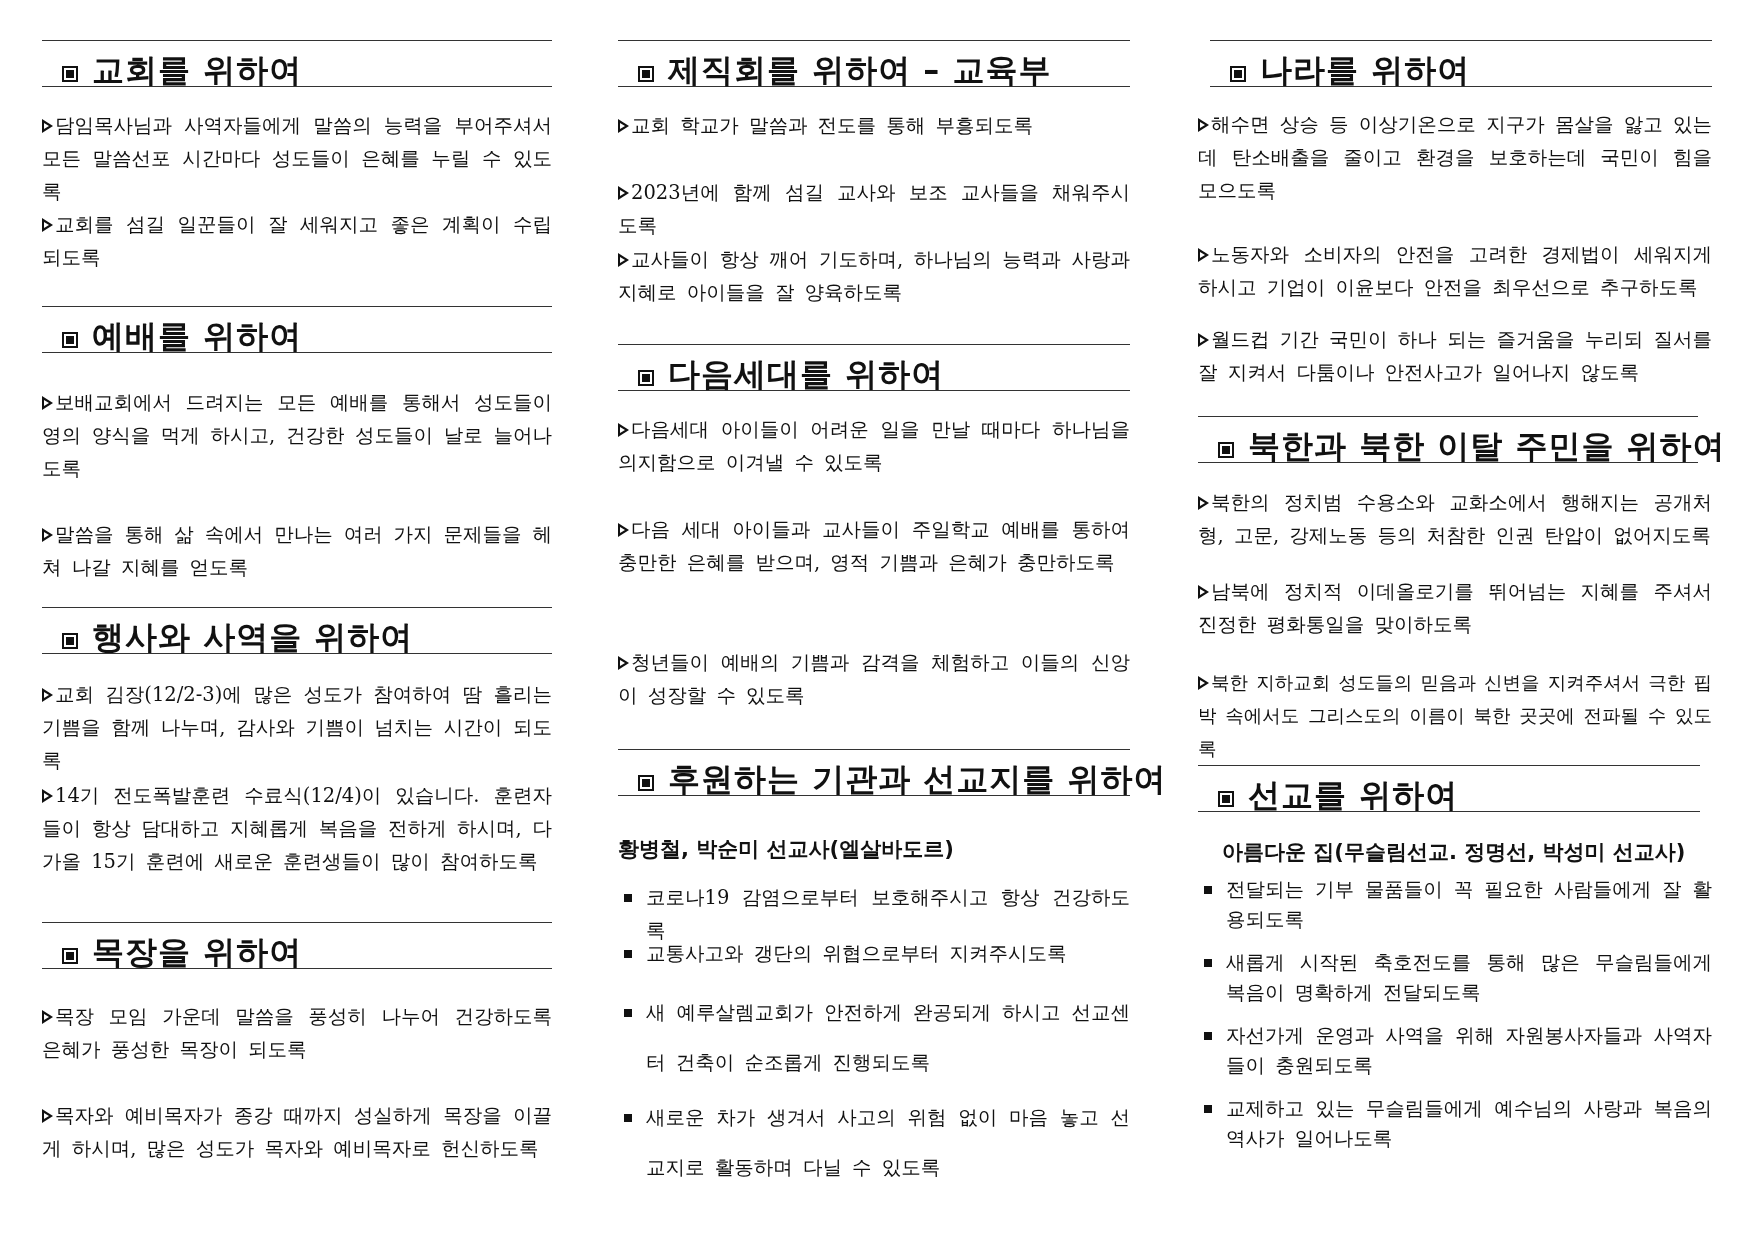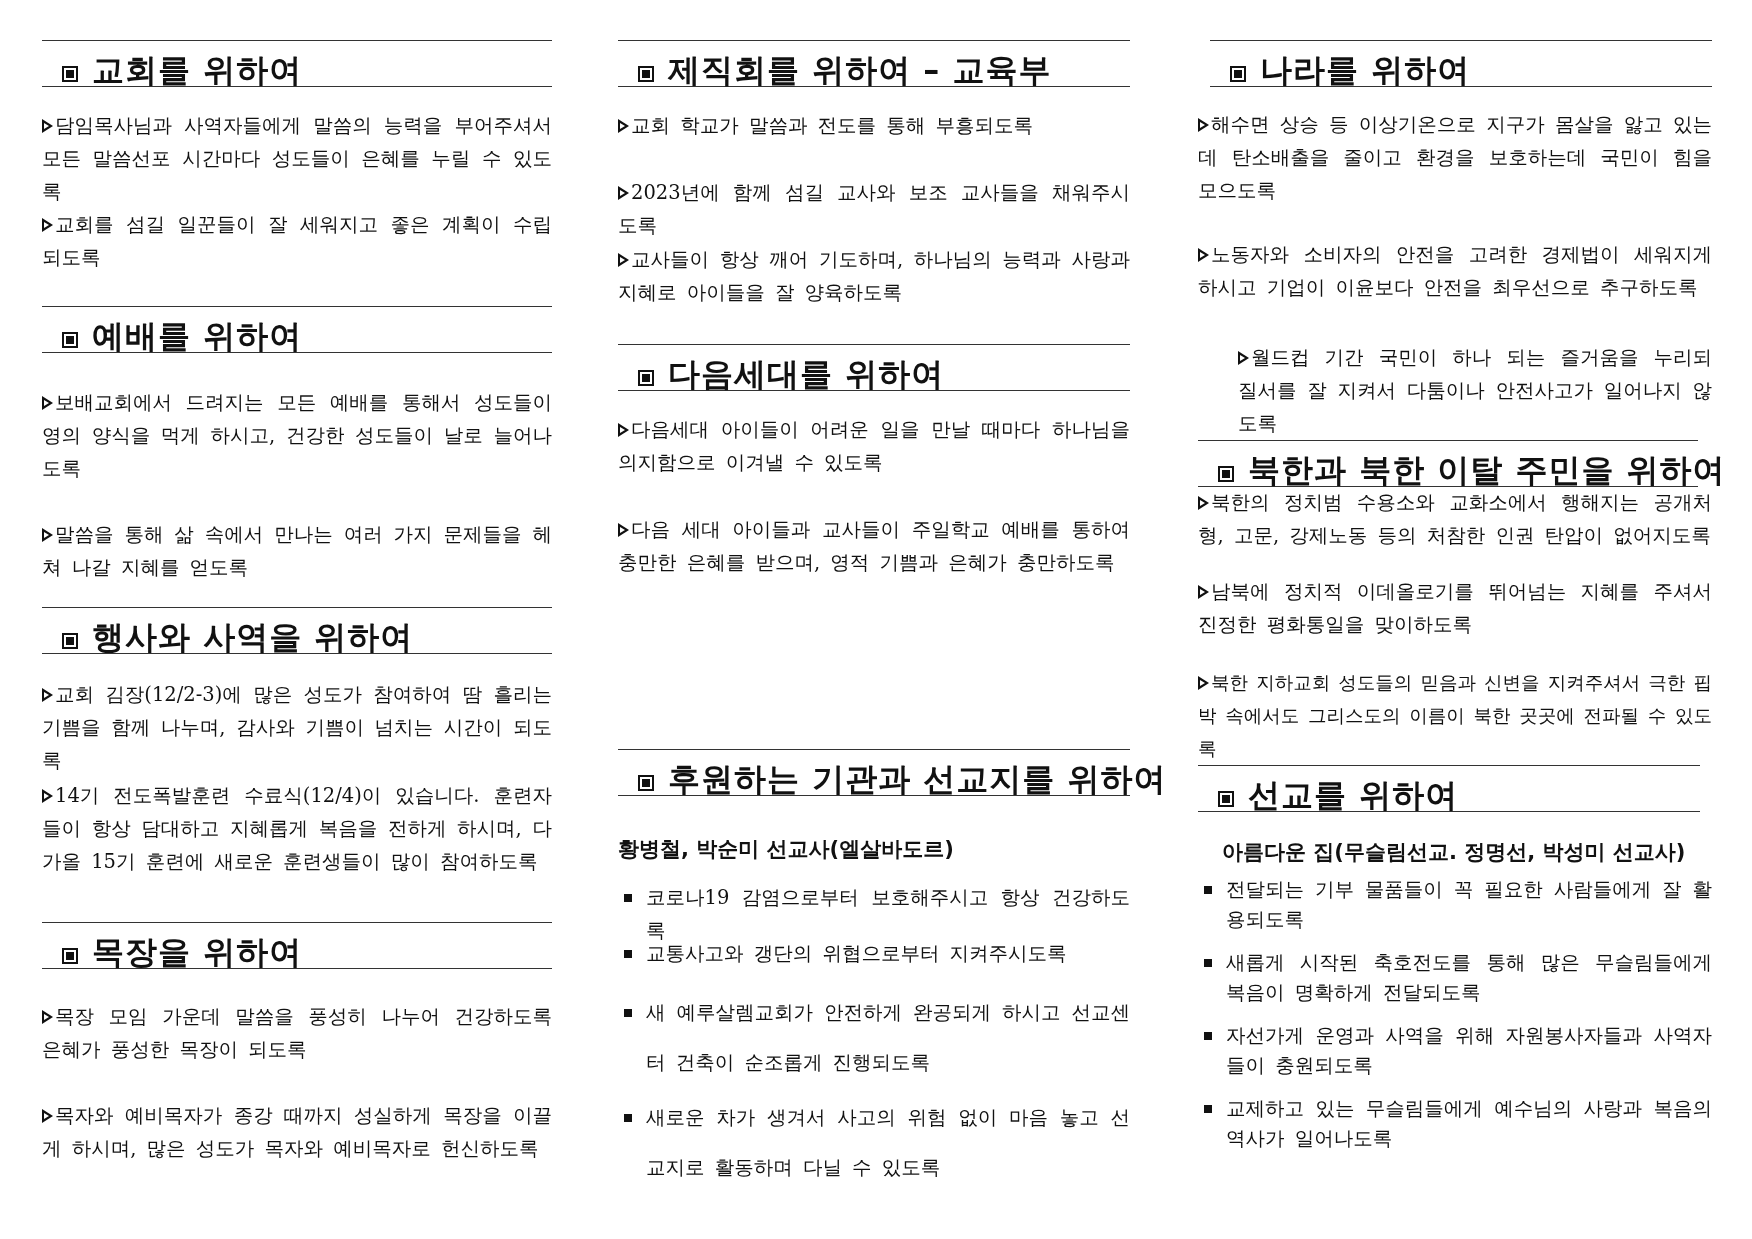"월드컵 기간 국민이 하나 되는" div.para { margin-left: 40px -> none; top: 341px -> 323px }
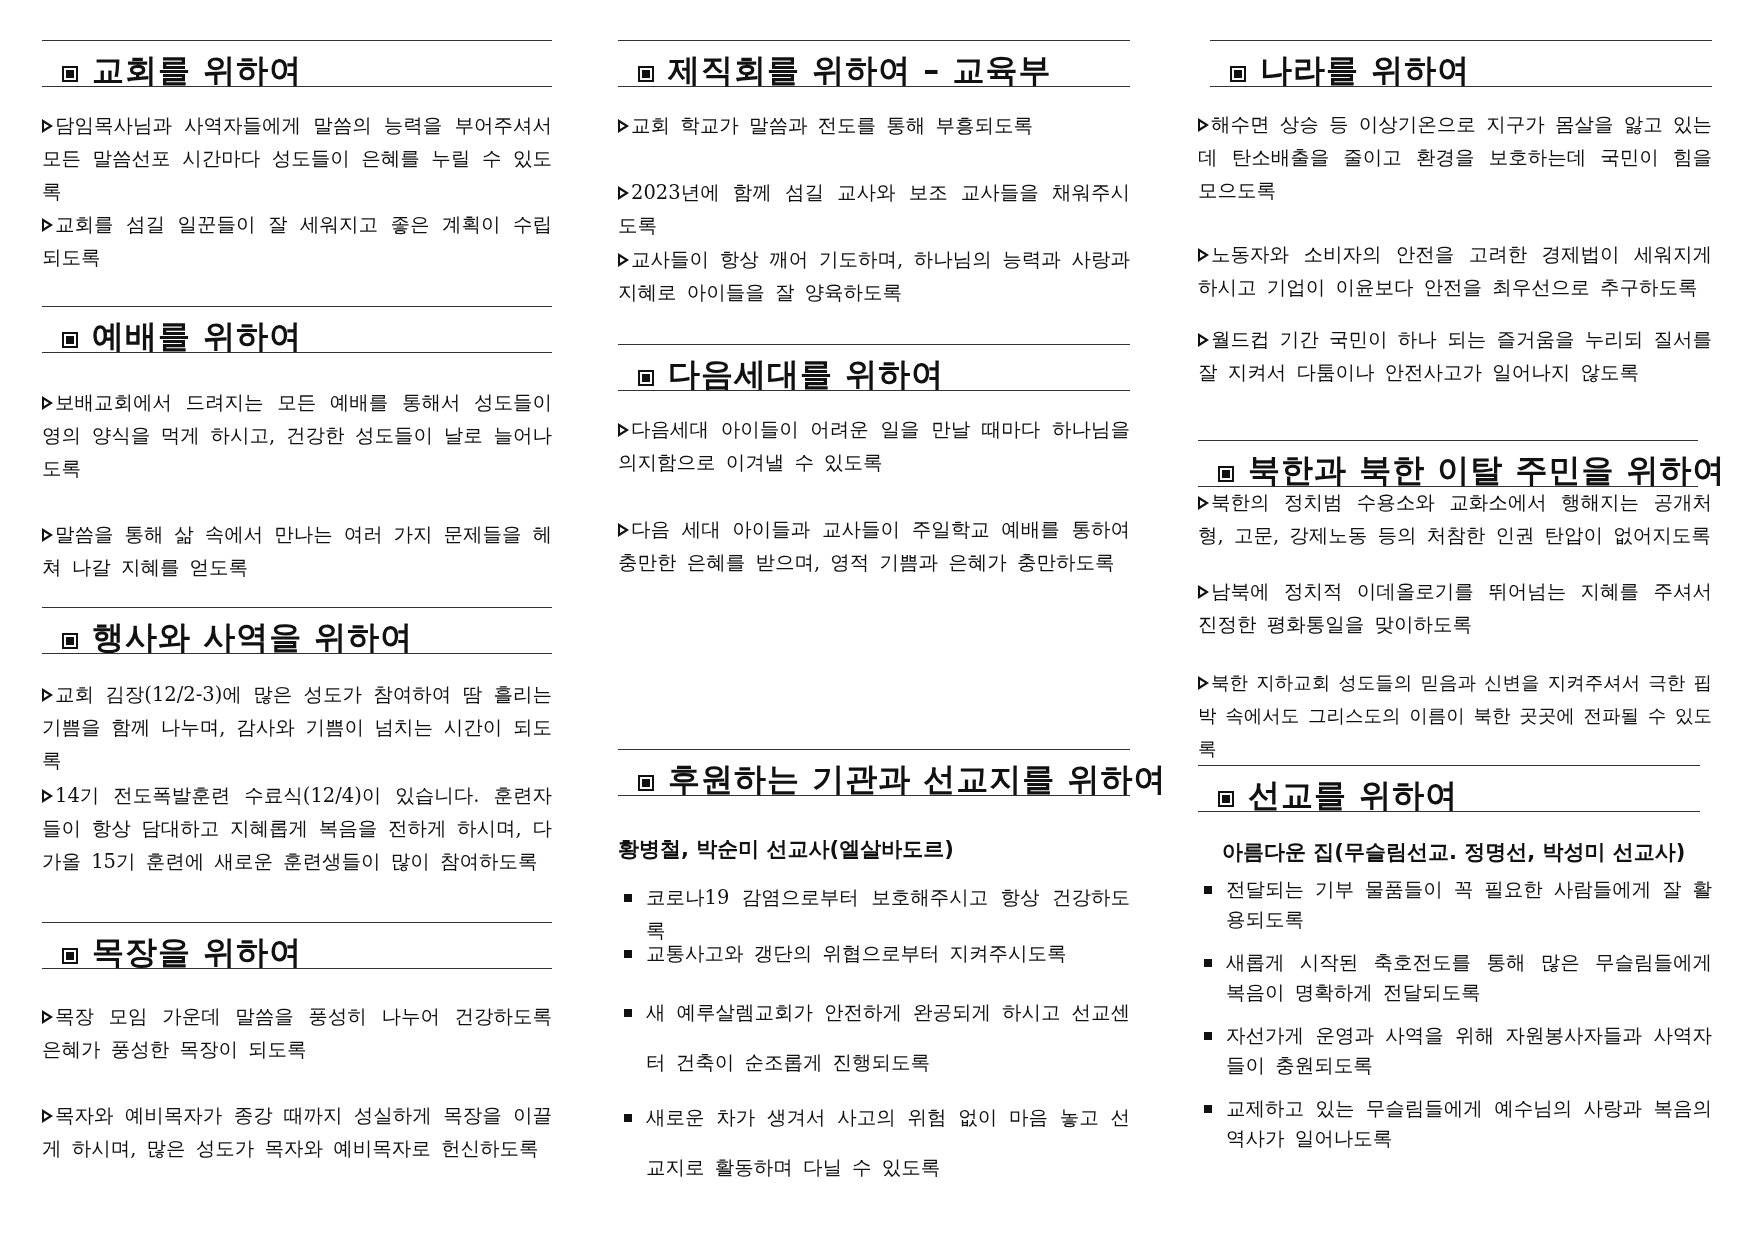"북한과 북한 이탈 주민을 위하여" div.sec { margin-top: 24px -> none }
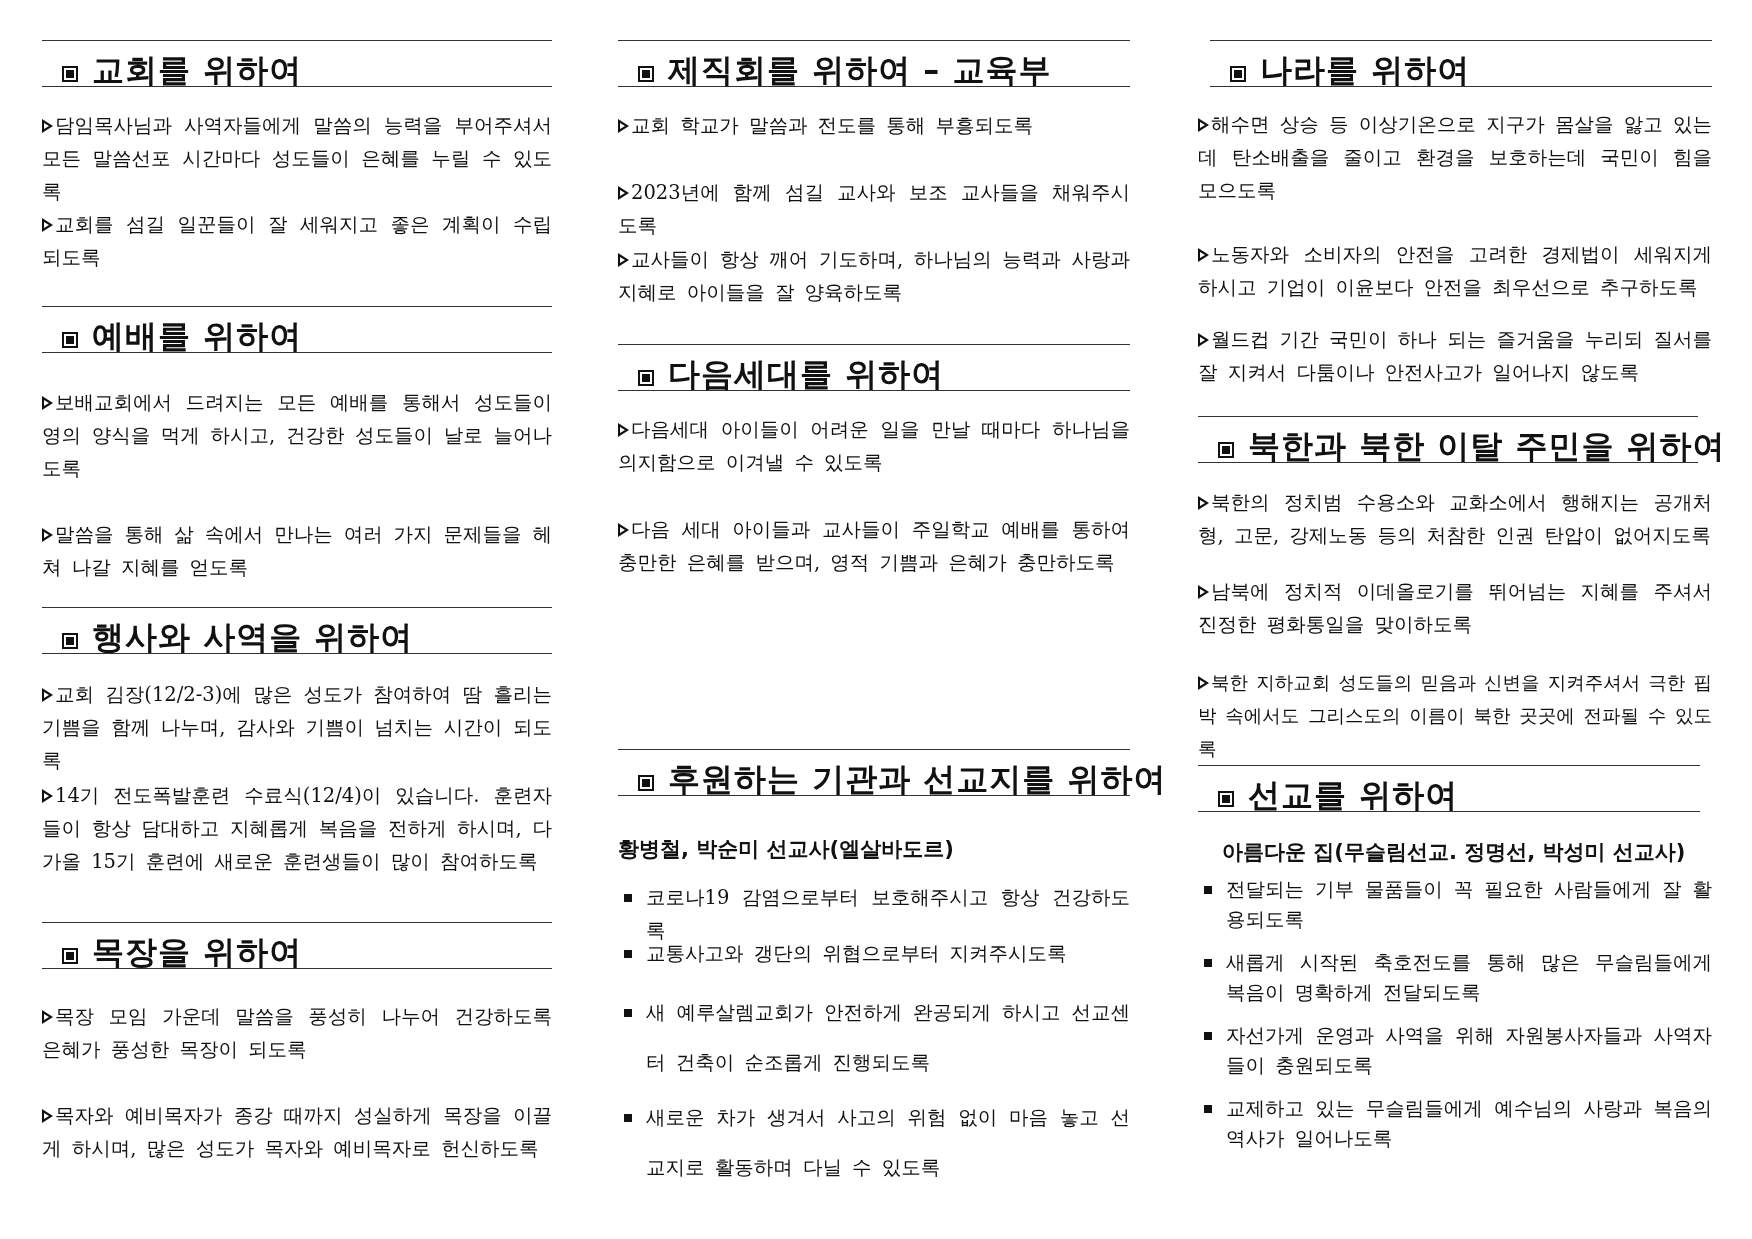"청년들이 예배의 기쁨과 감격을 체험하고" div.para { html: none -> <div><span></span><span>청년들이 예배의 기쁨과 감격을 체험하고 이들의 신앙이 성장할 수 있도록</span></div> }
